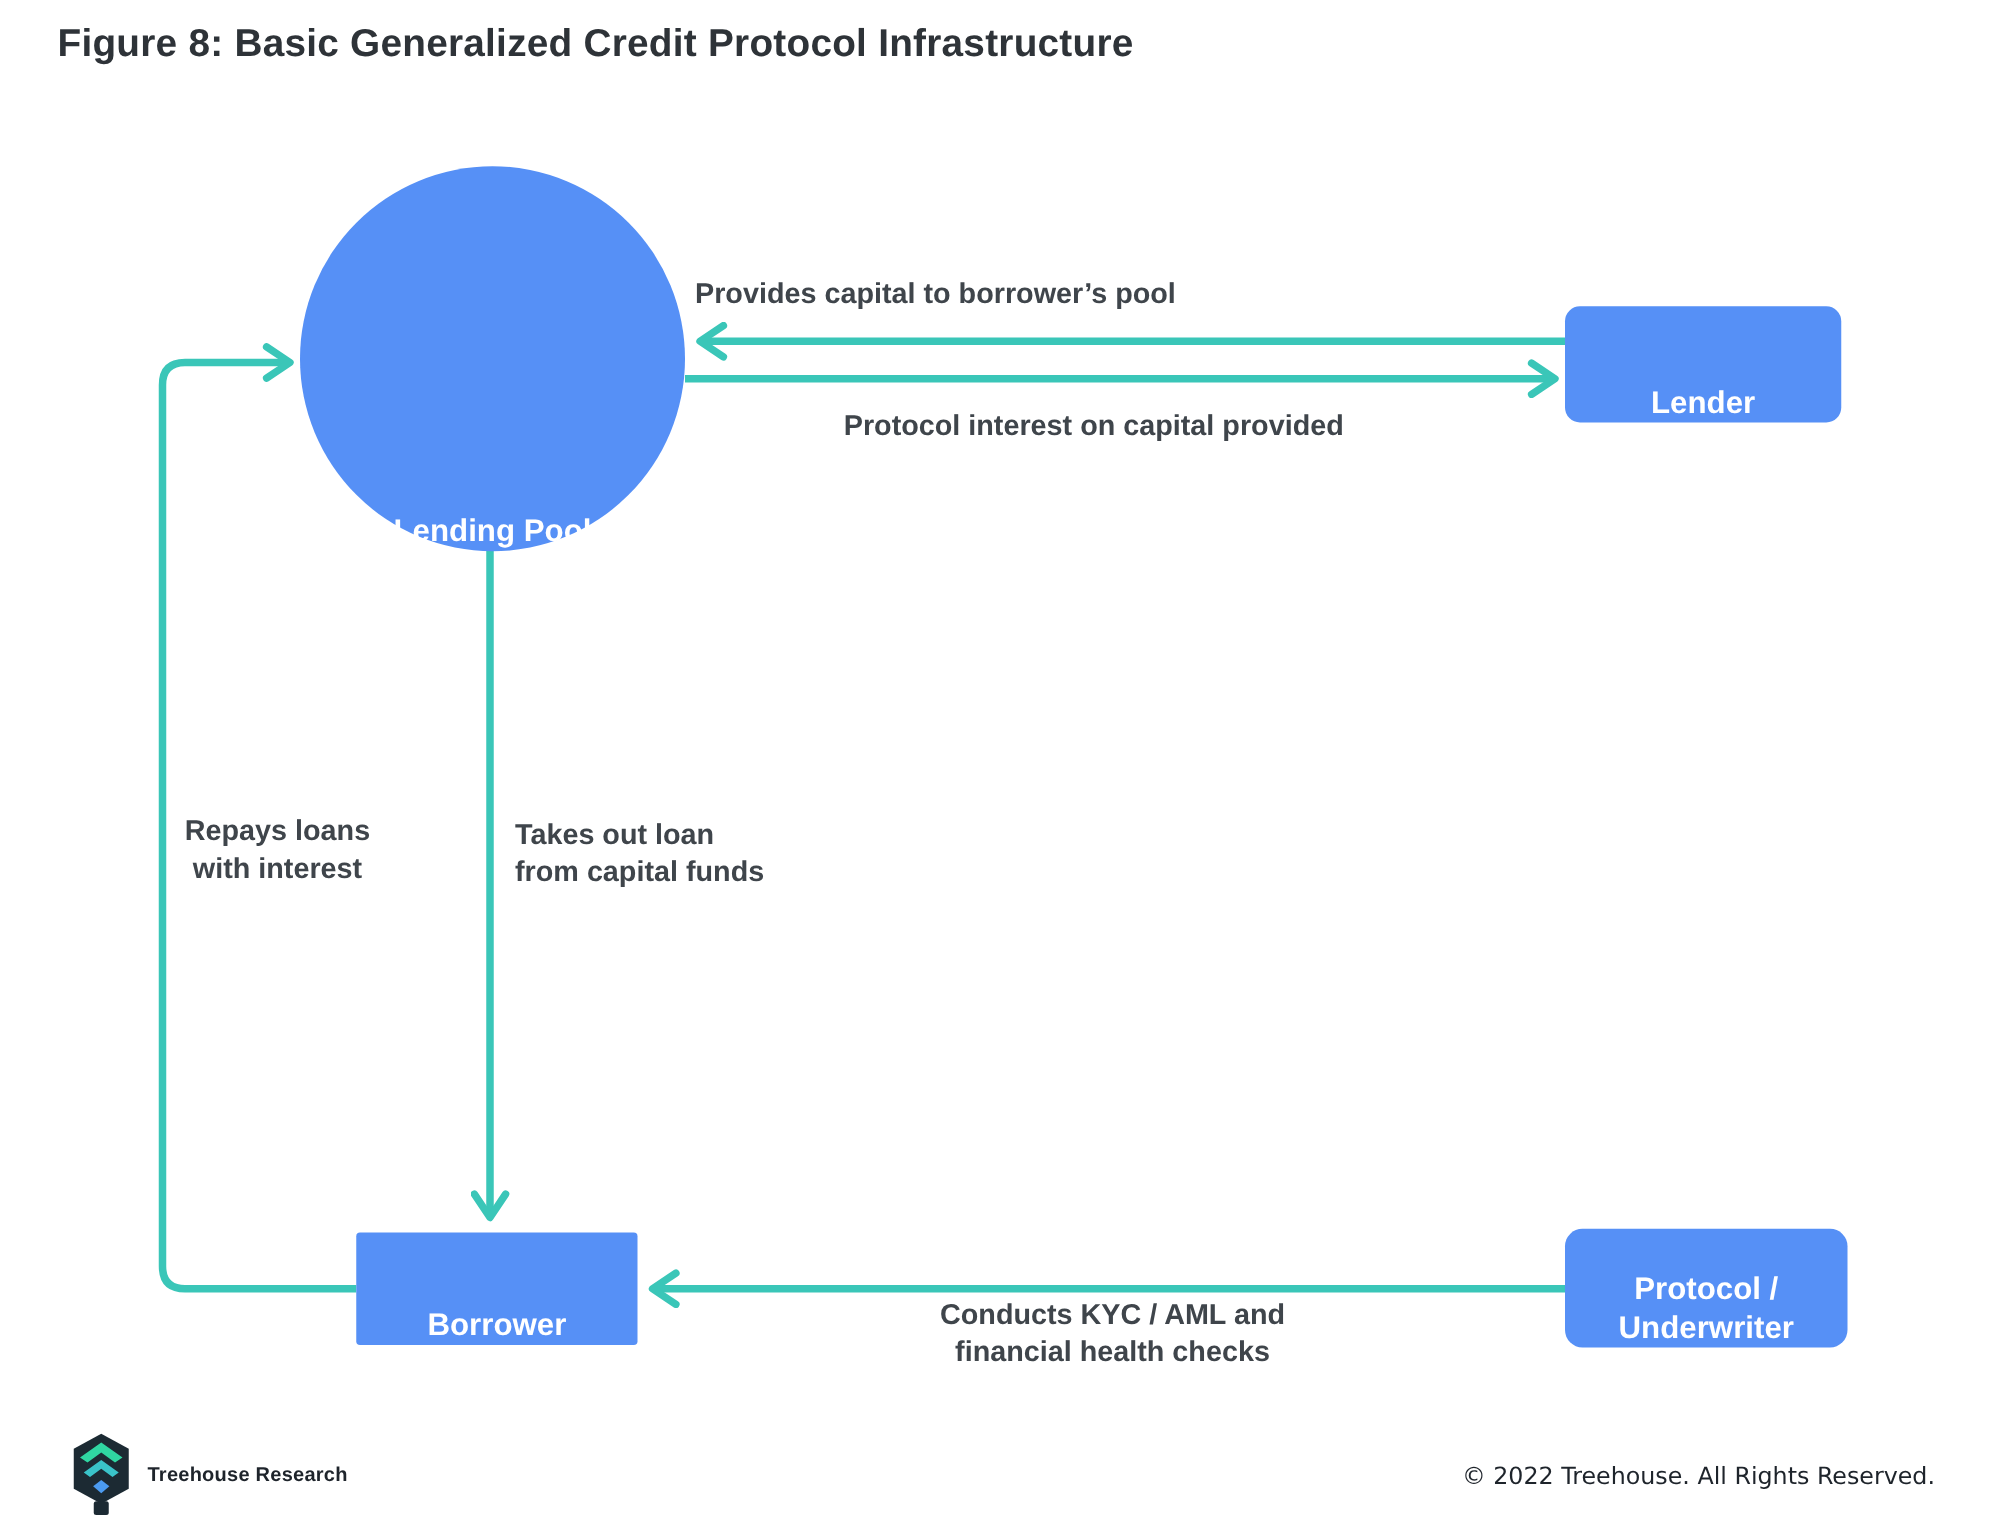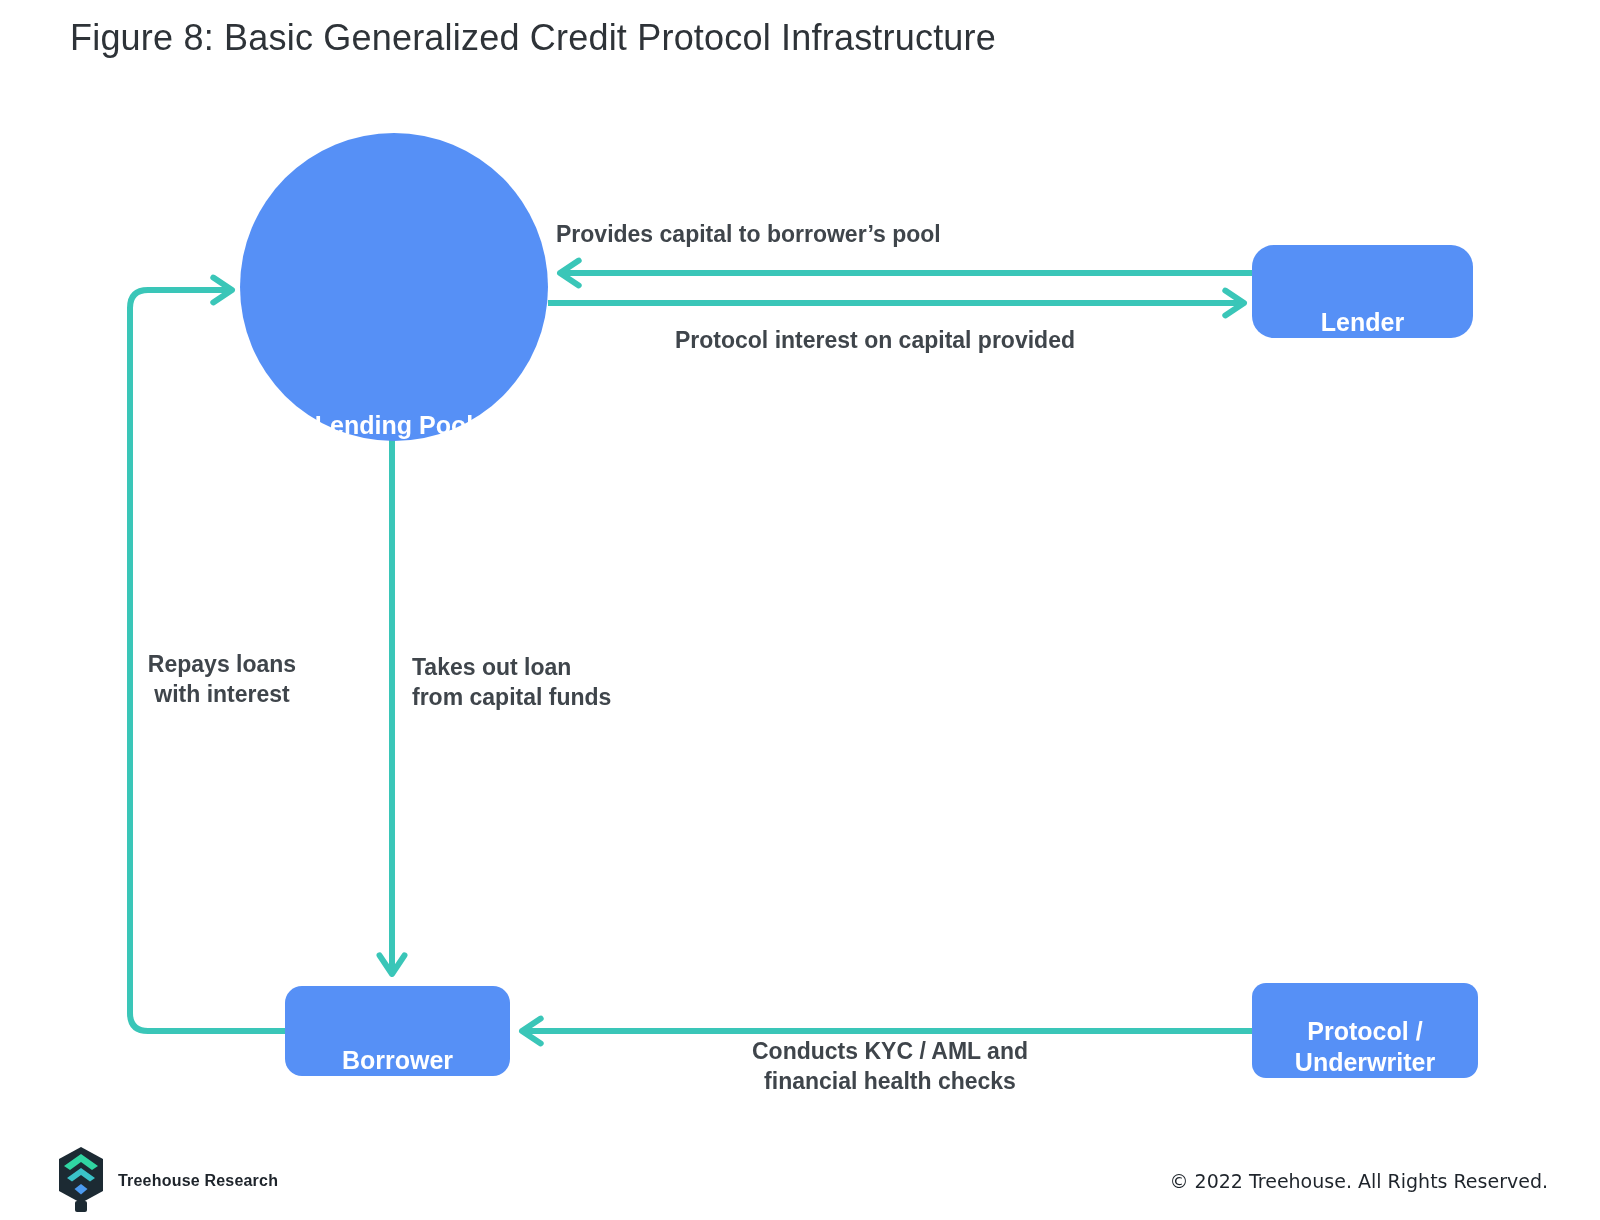"Figure 8: Basic Generalized Credit" .title { font-size: 36px -> 31px; font-weight: normal -> bold; left: 70px -> 46px }
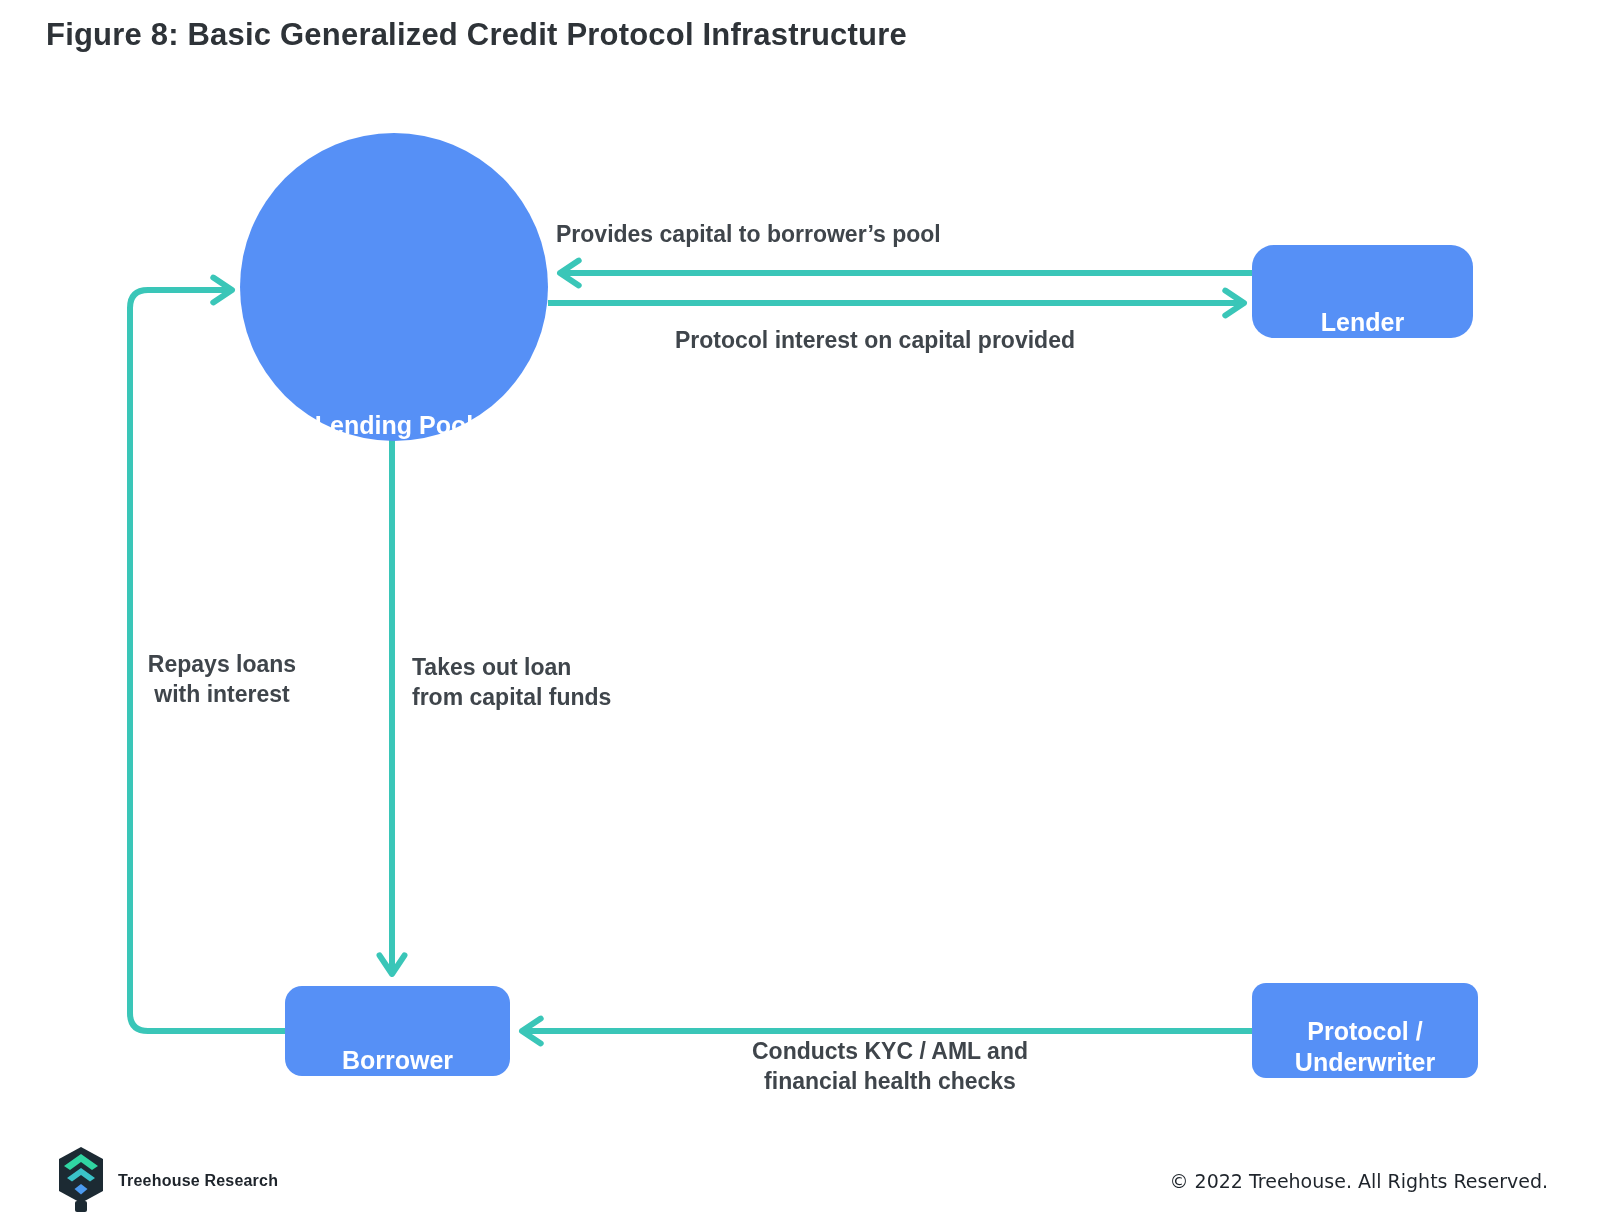"Lender" .node.lender-node { border-radius: 22px -> 12px }
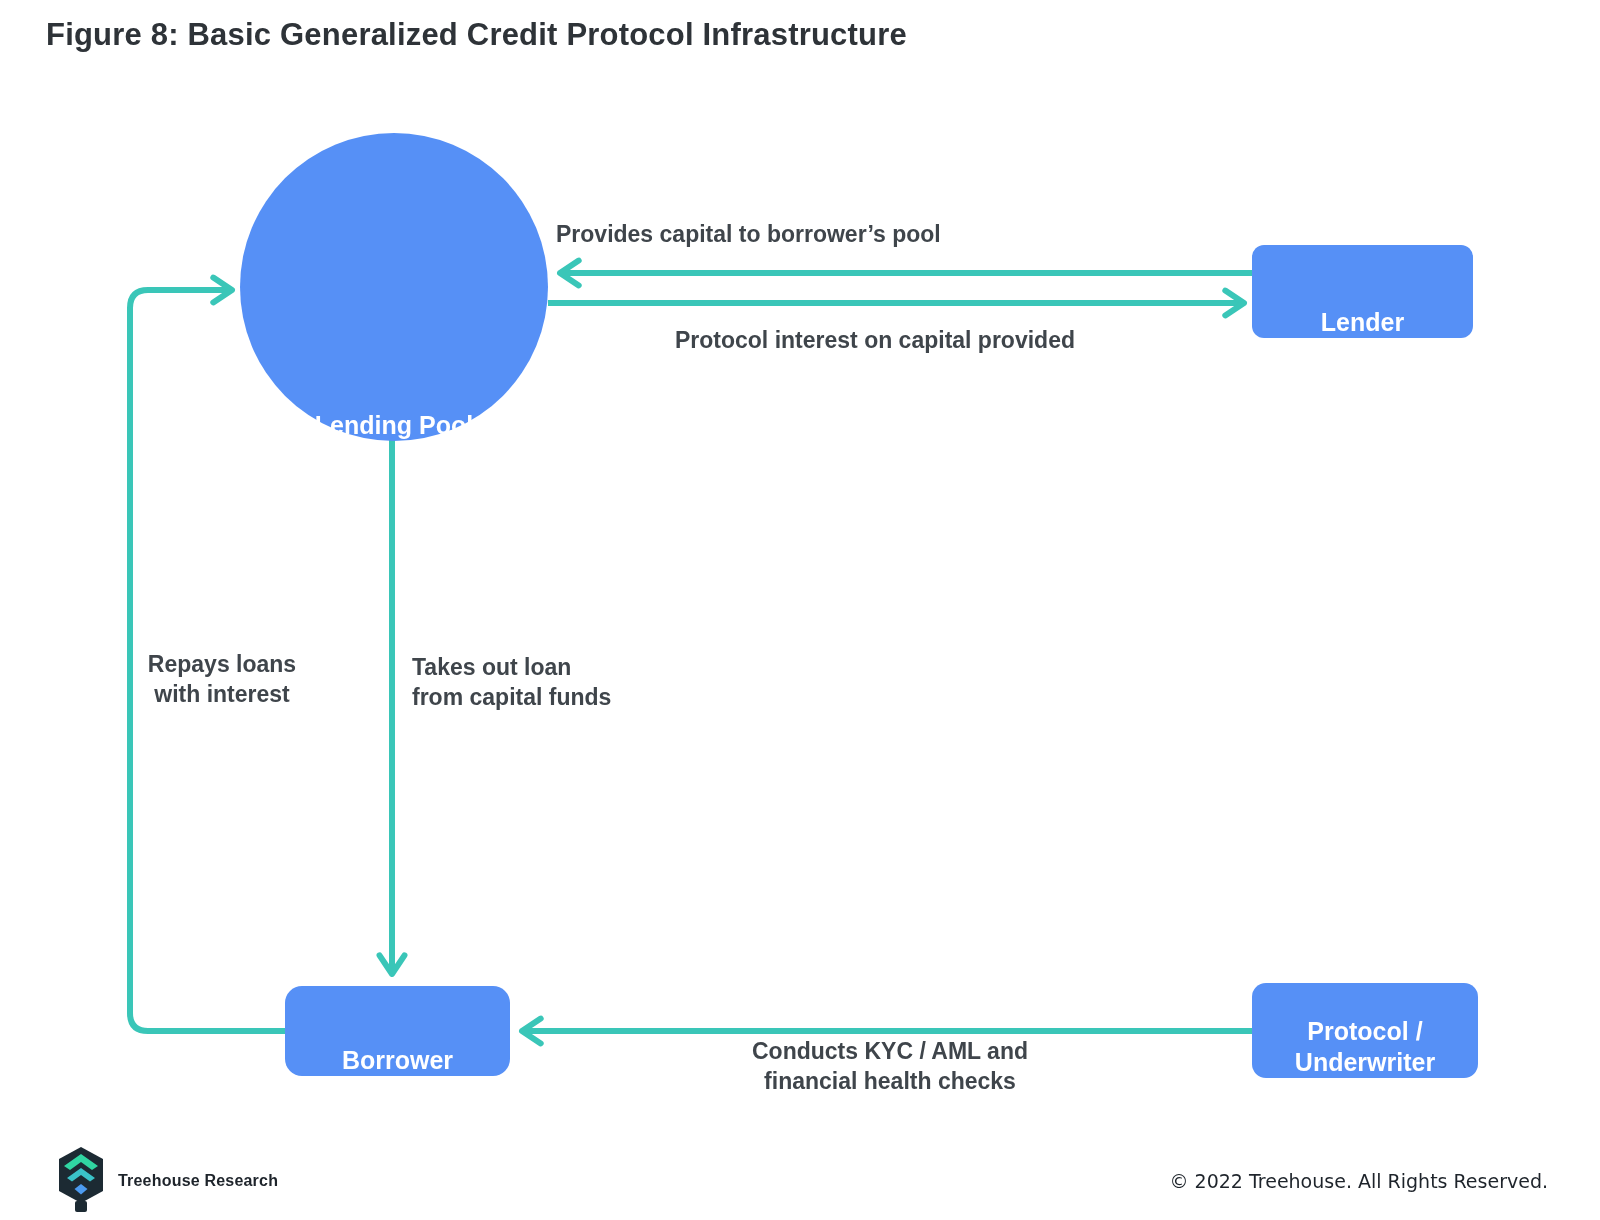"Borrower" .node.borrower-node { border-radius: 17px -> 3px }
